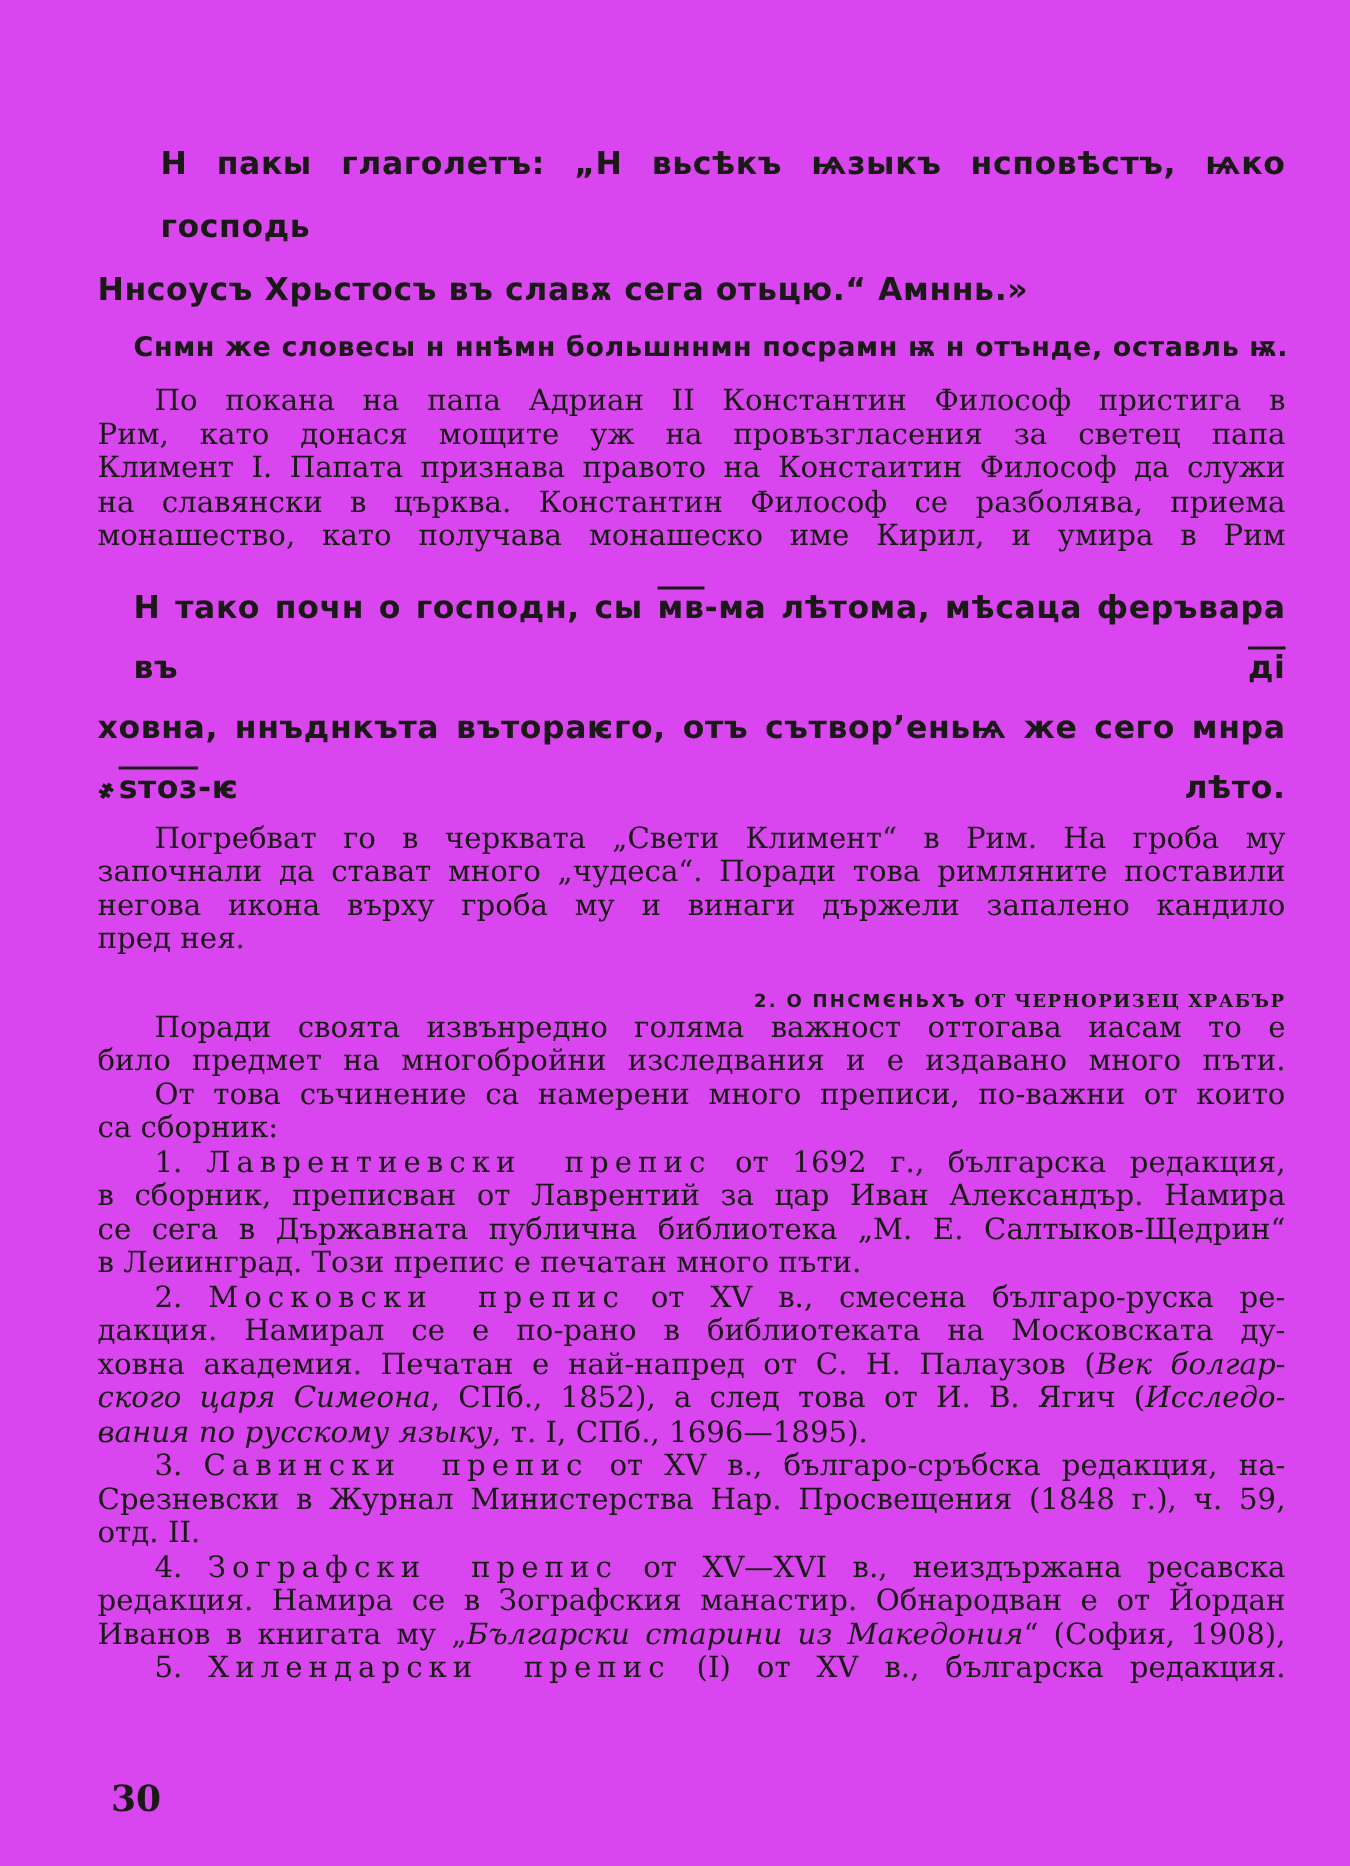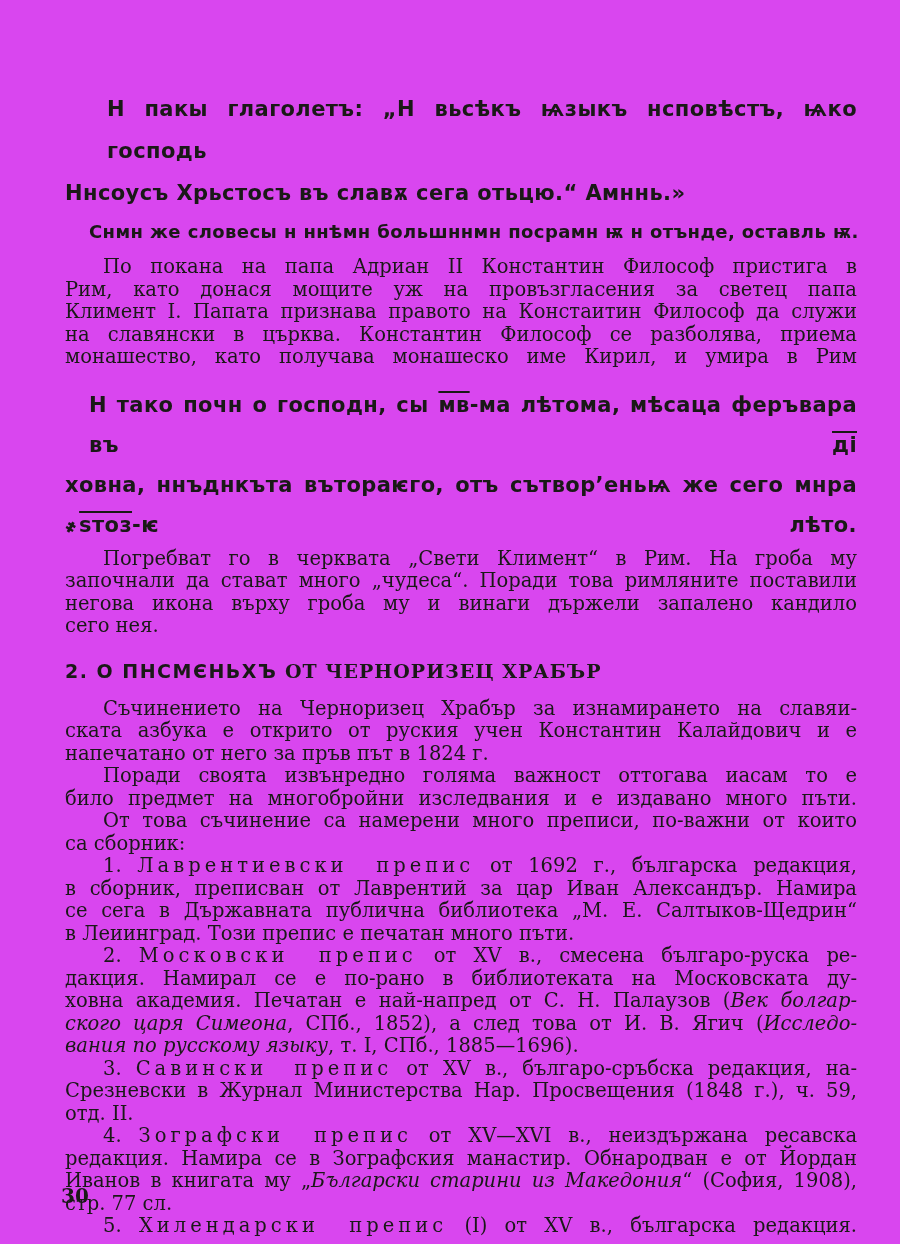"сего нея." span { text: сего -> пред }
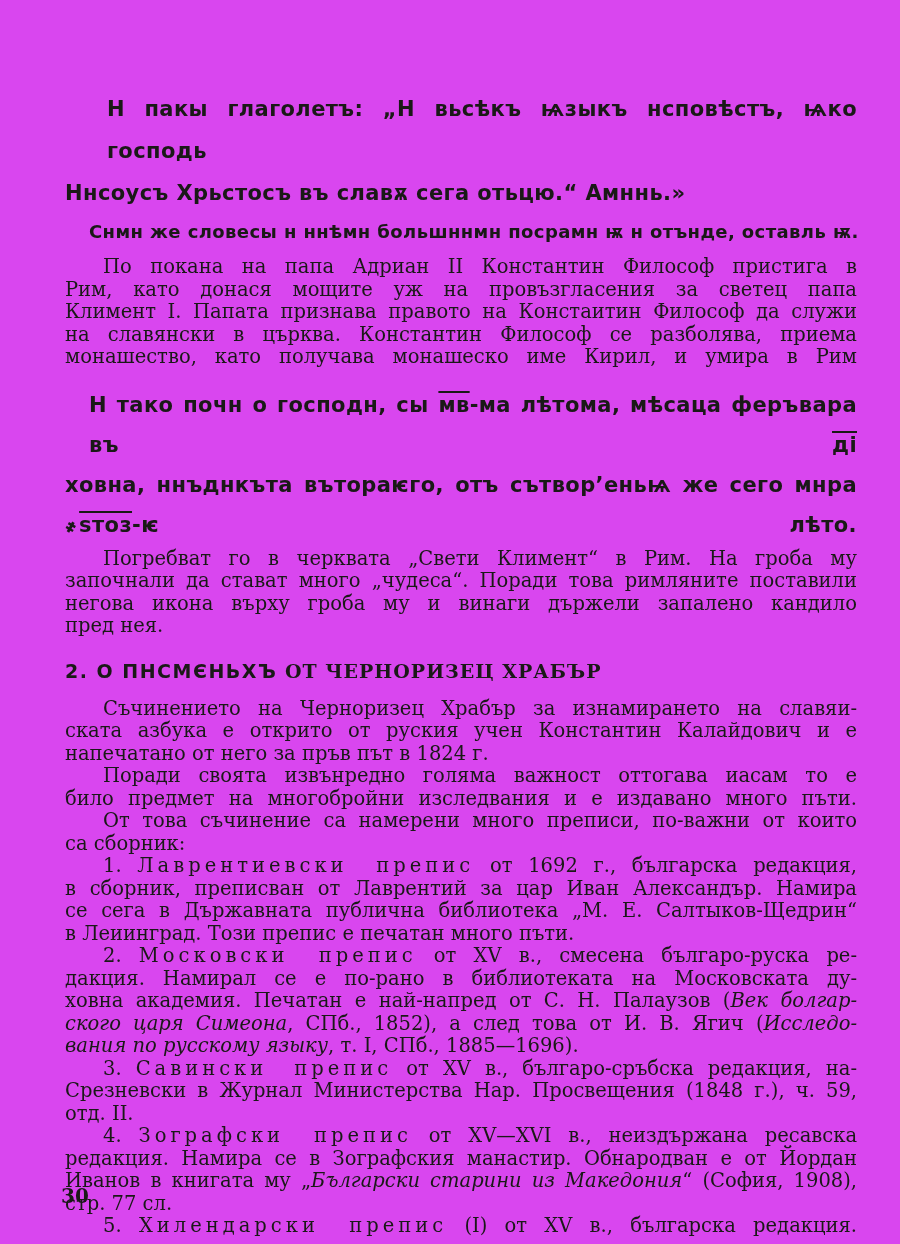"2. О ПНСМЄНЬХЪ ОТ ЧЕРНОРИЗЕЦ" .heading { font-size: 19px -> 12px; text-align: left -> right }
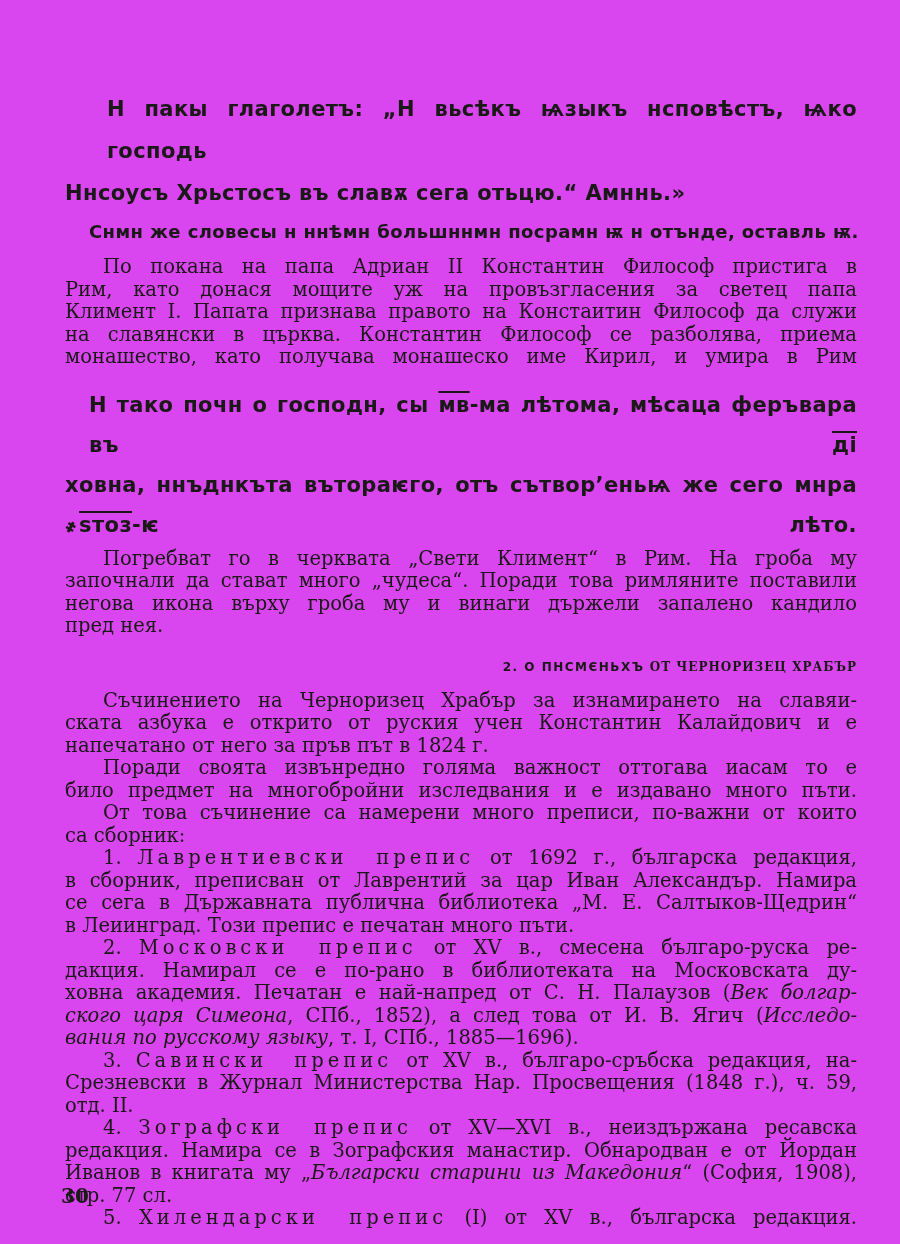"Съчинението на Черноризец Храбър за" div.blk { html: <div> <div><span>Съчинението на Черноризец Храбър за изнамирането на славяи-</span></div> <div><span>ската азбука е открито от руския учен Константин Калайдович и е</span></div> <div><span>напечатано от него за пръв път в 1824 г.</span></div> </div> -> none }
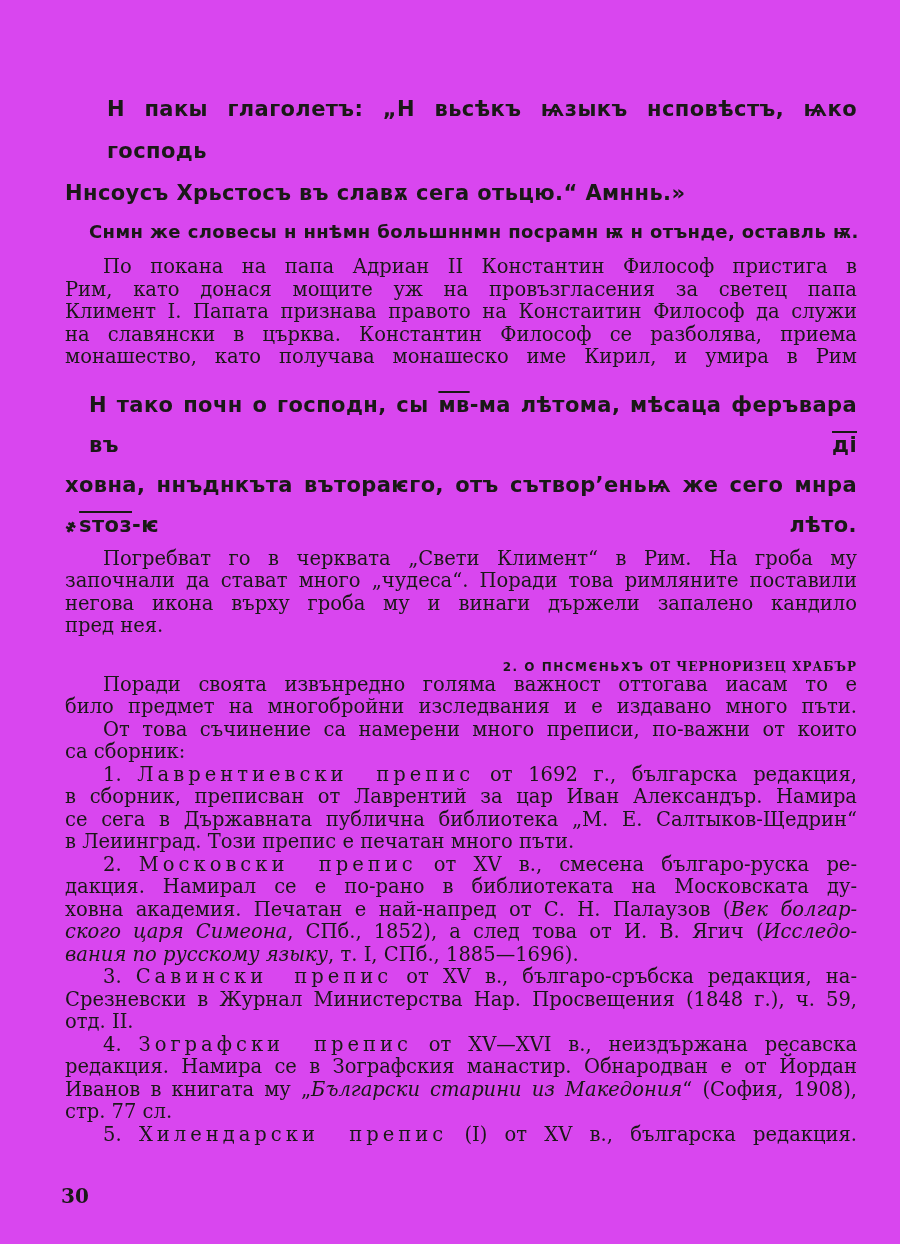", т. I, СПб., 1885—1696)." span { text: 1885—1696 -> 1696—1895 }
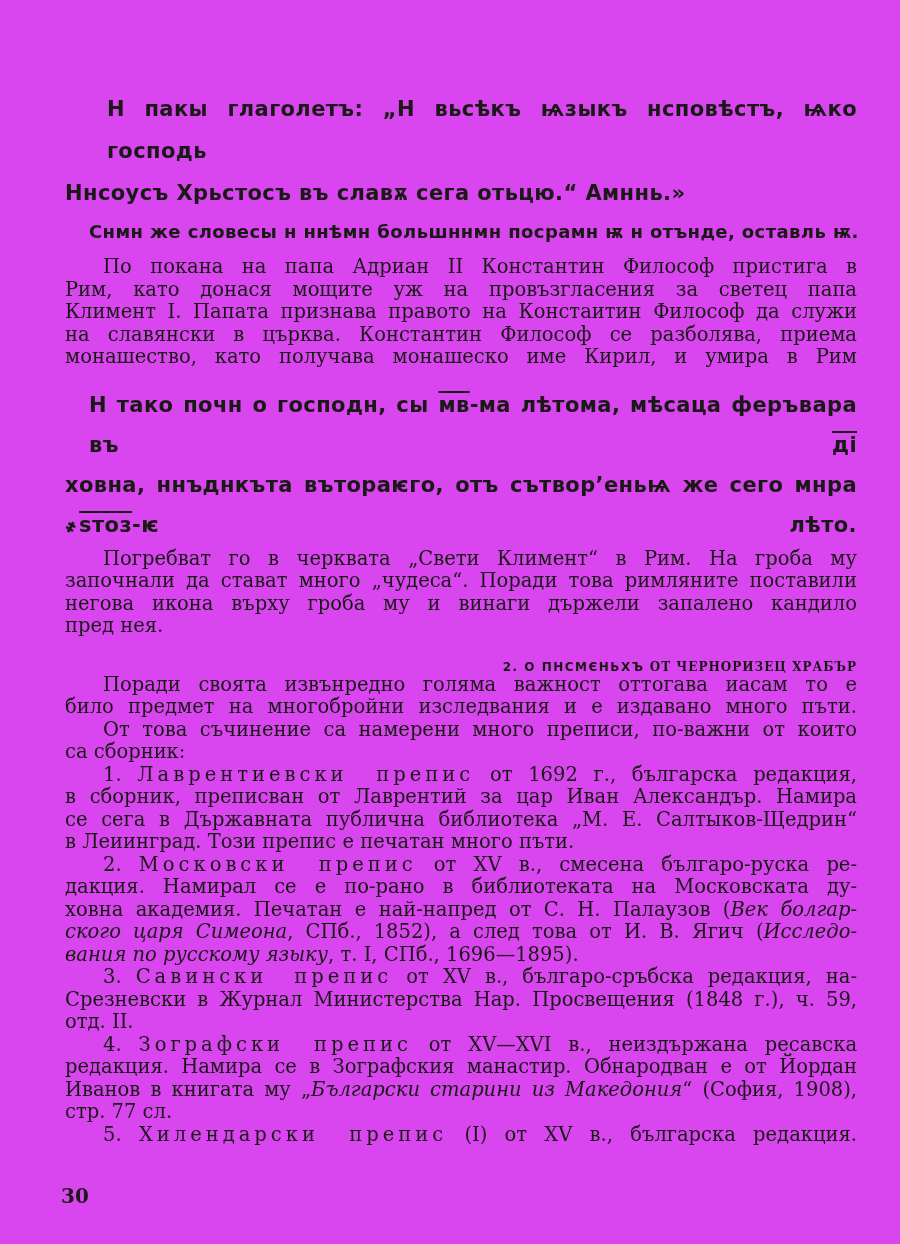"стр. 77 сл." div.ln { html: <div><span>стр. 77 сл.</span></div> -> none }
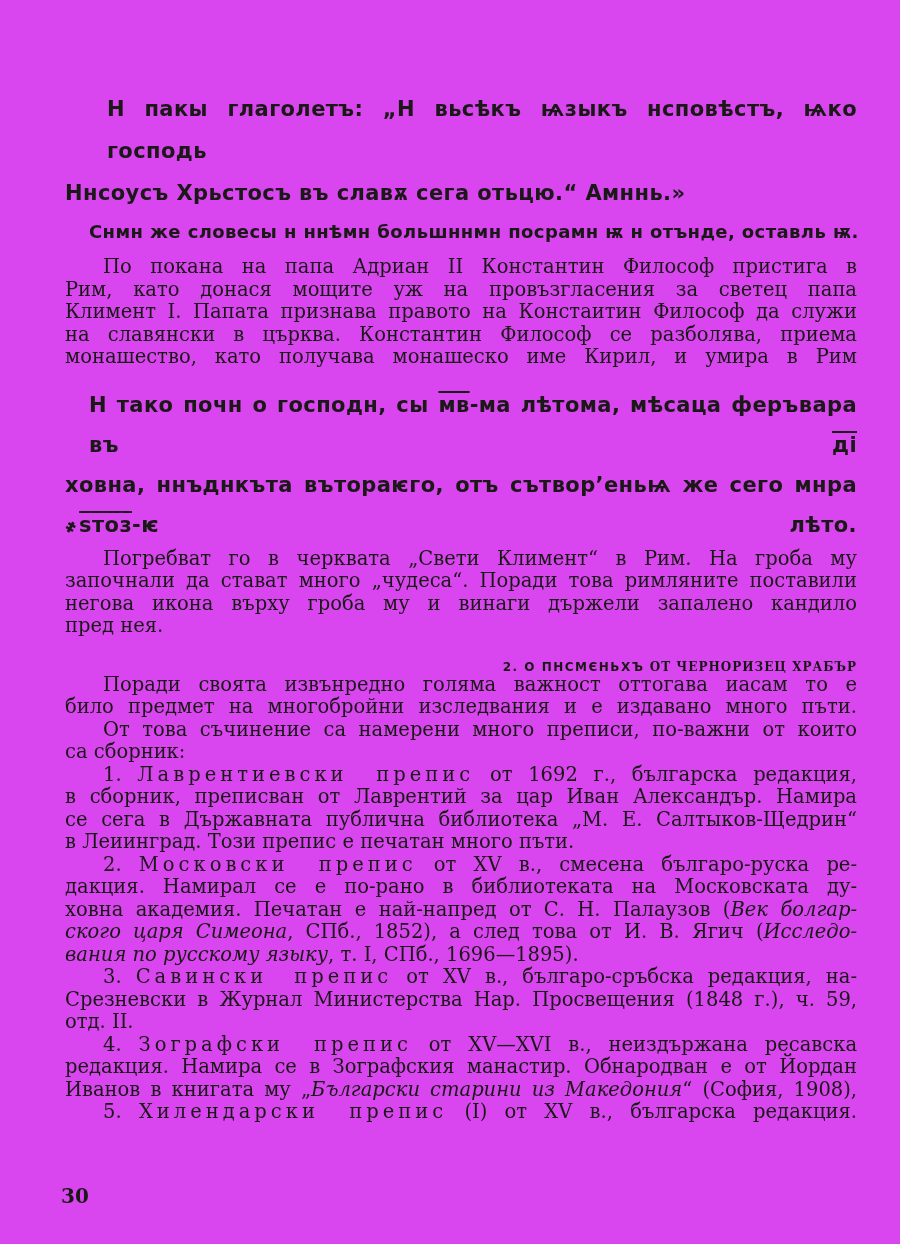"30" .pagenum { font-size: 20px -> 24px; left: 61px -> 74px }
